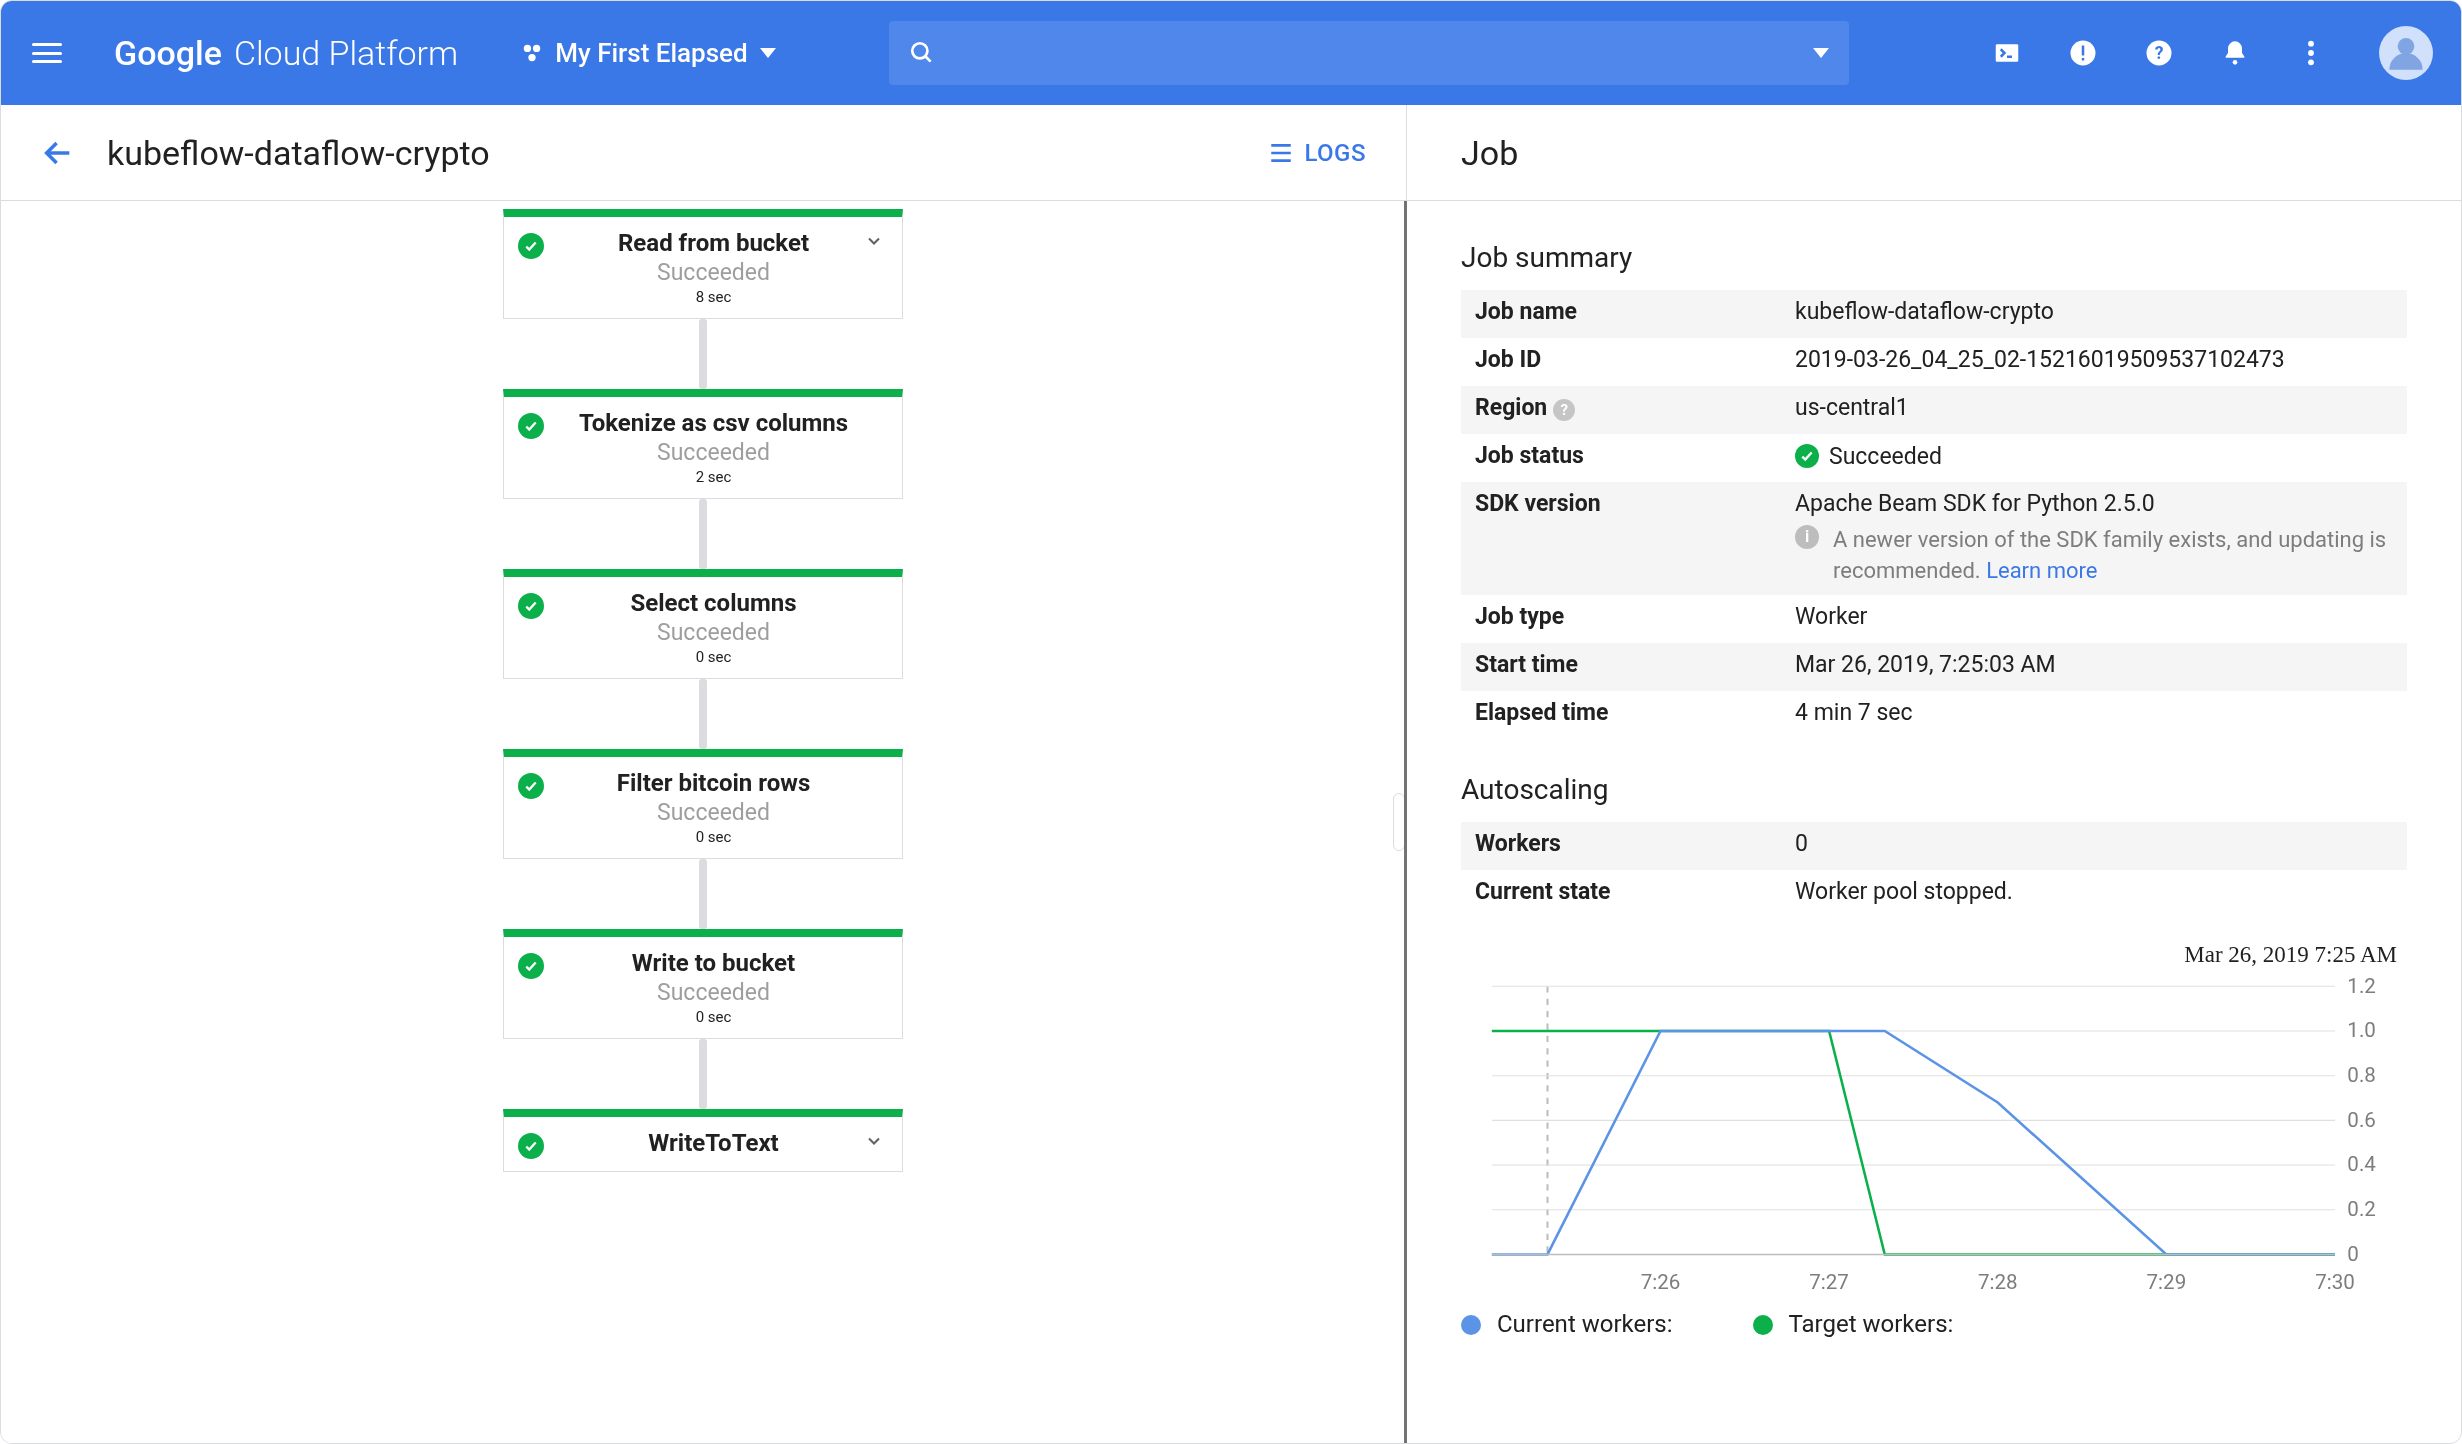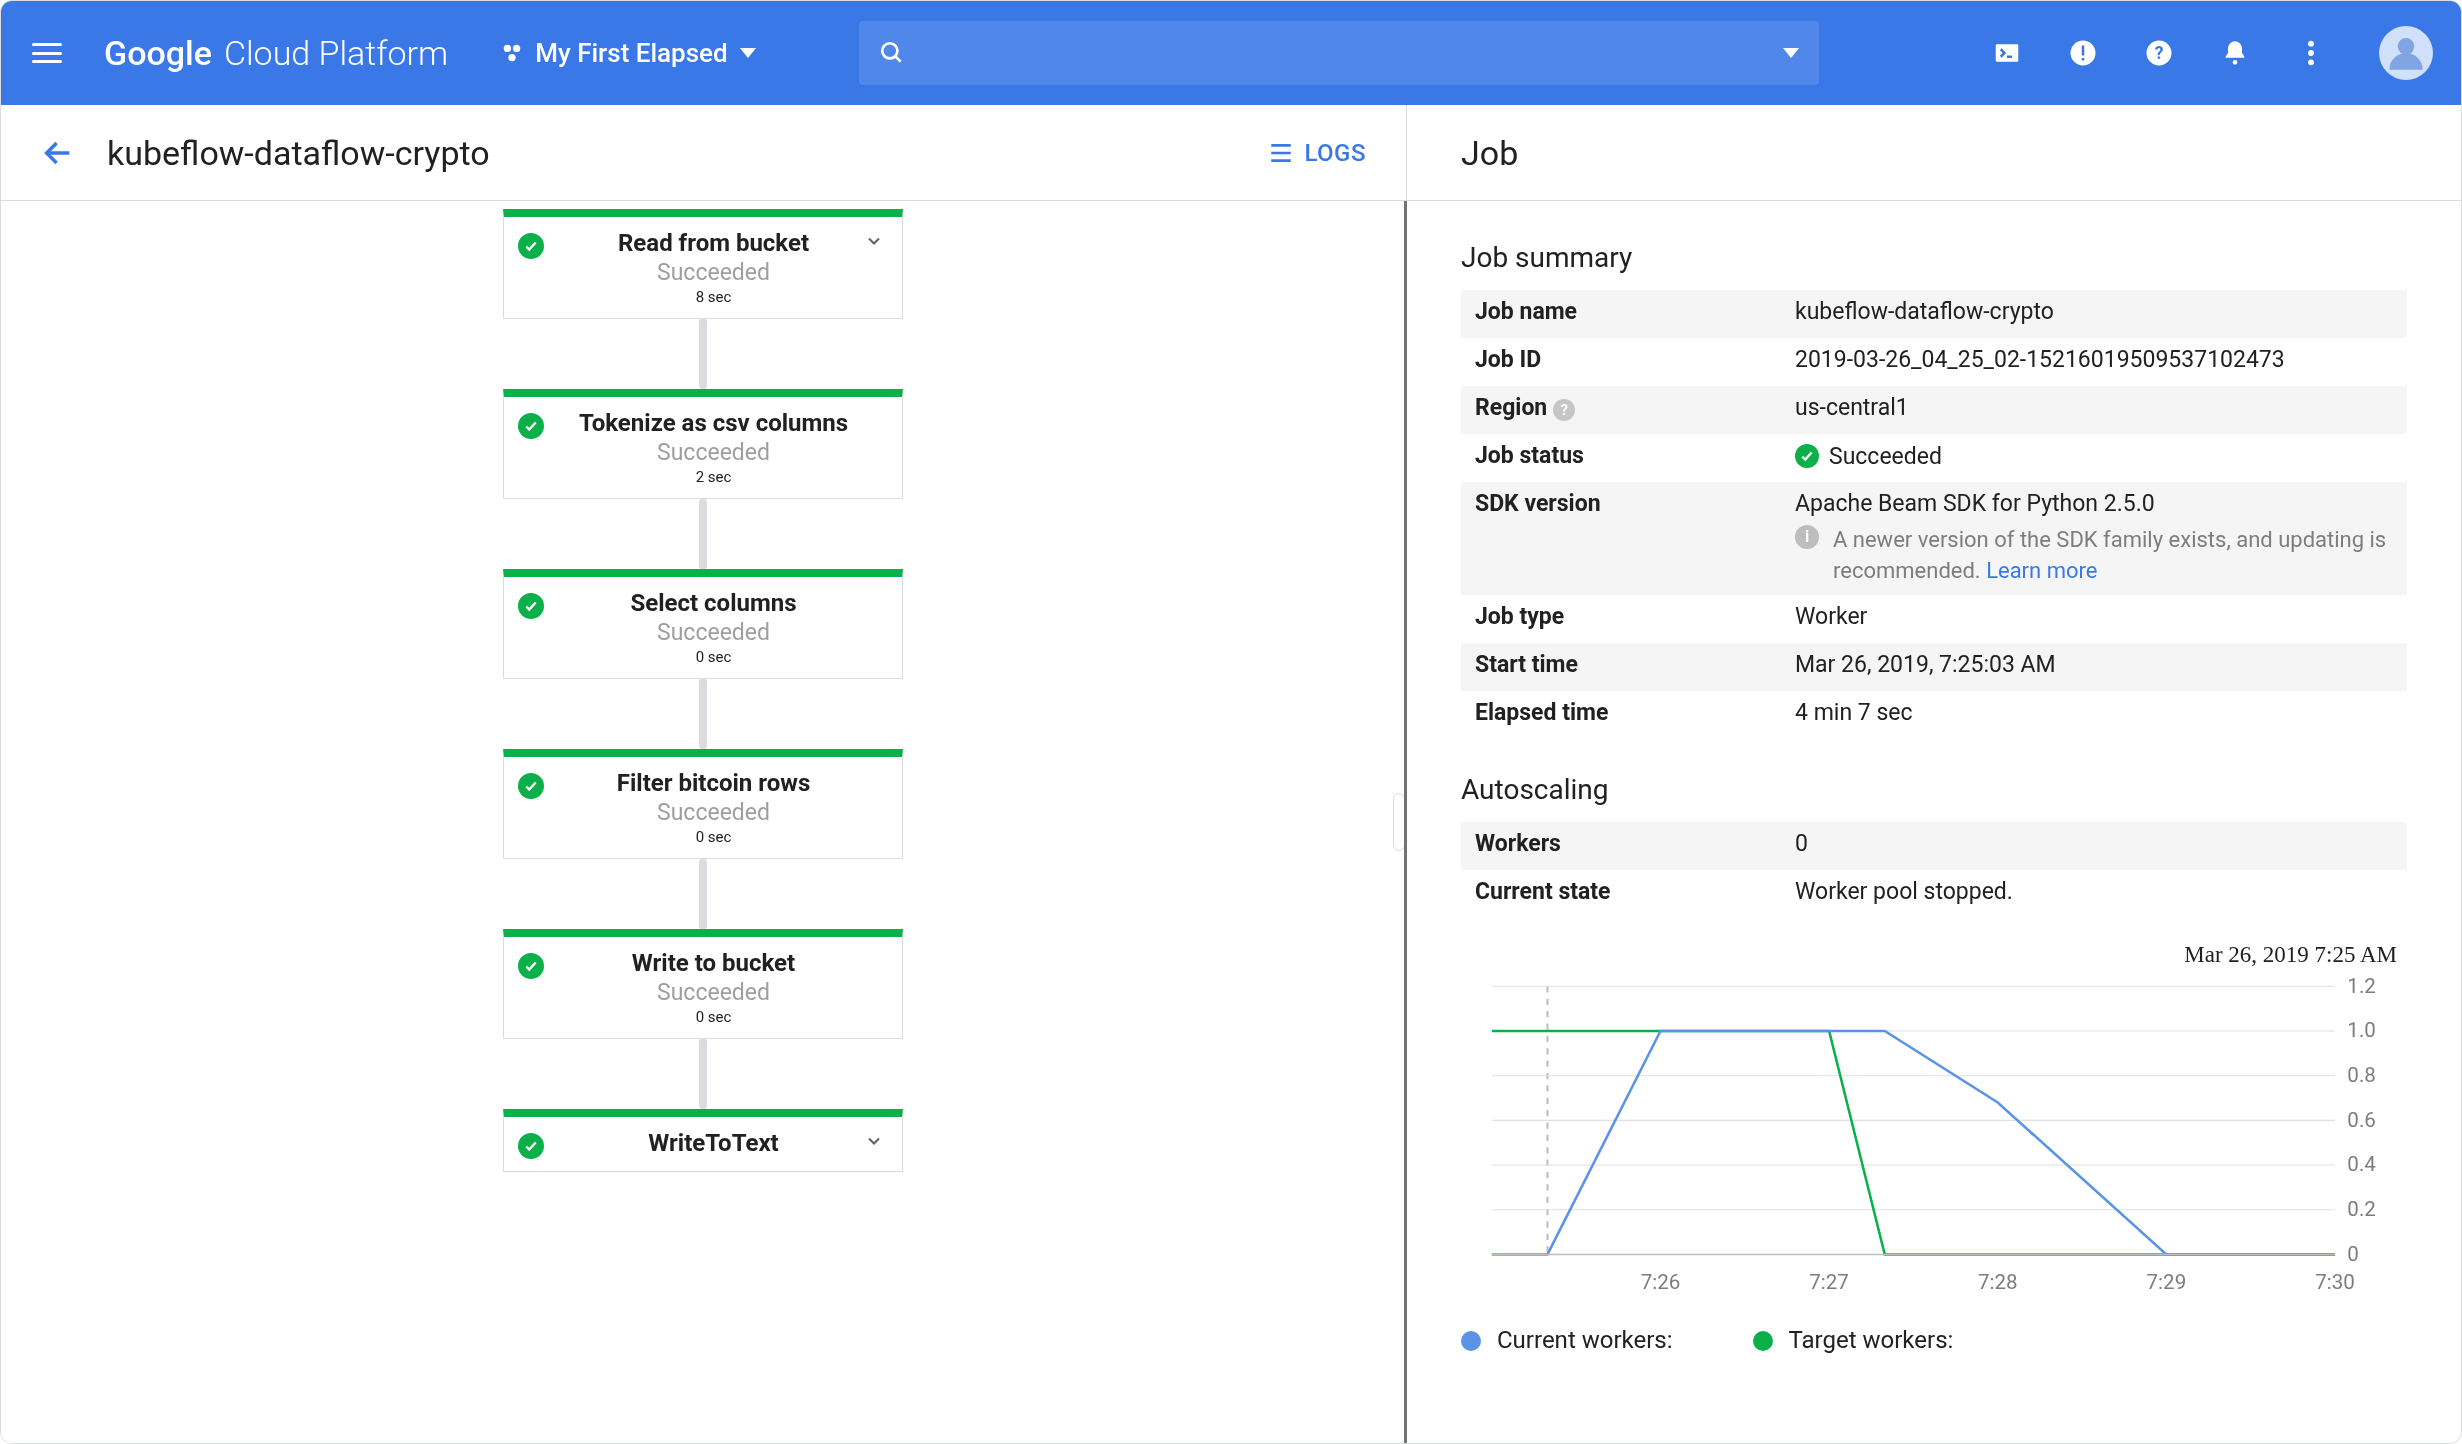"Google" .topbar { gap: 23px -> 33px }
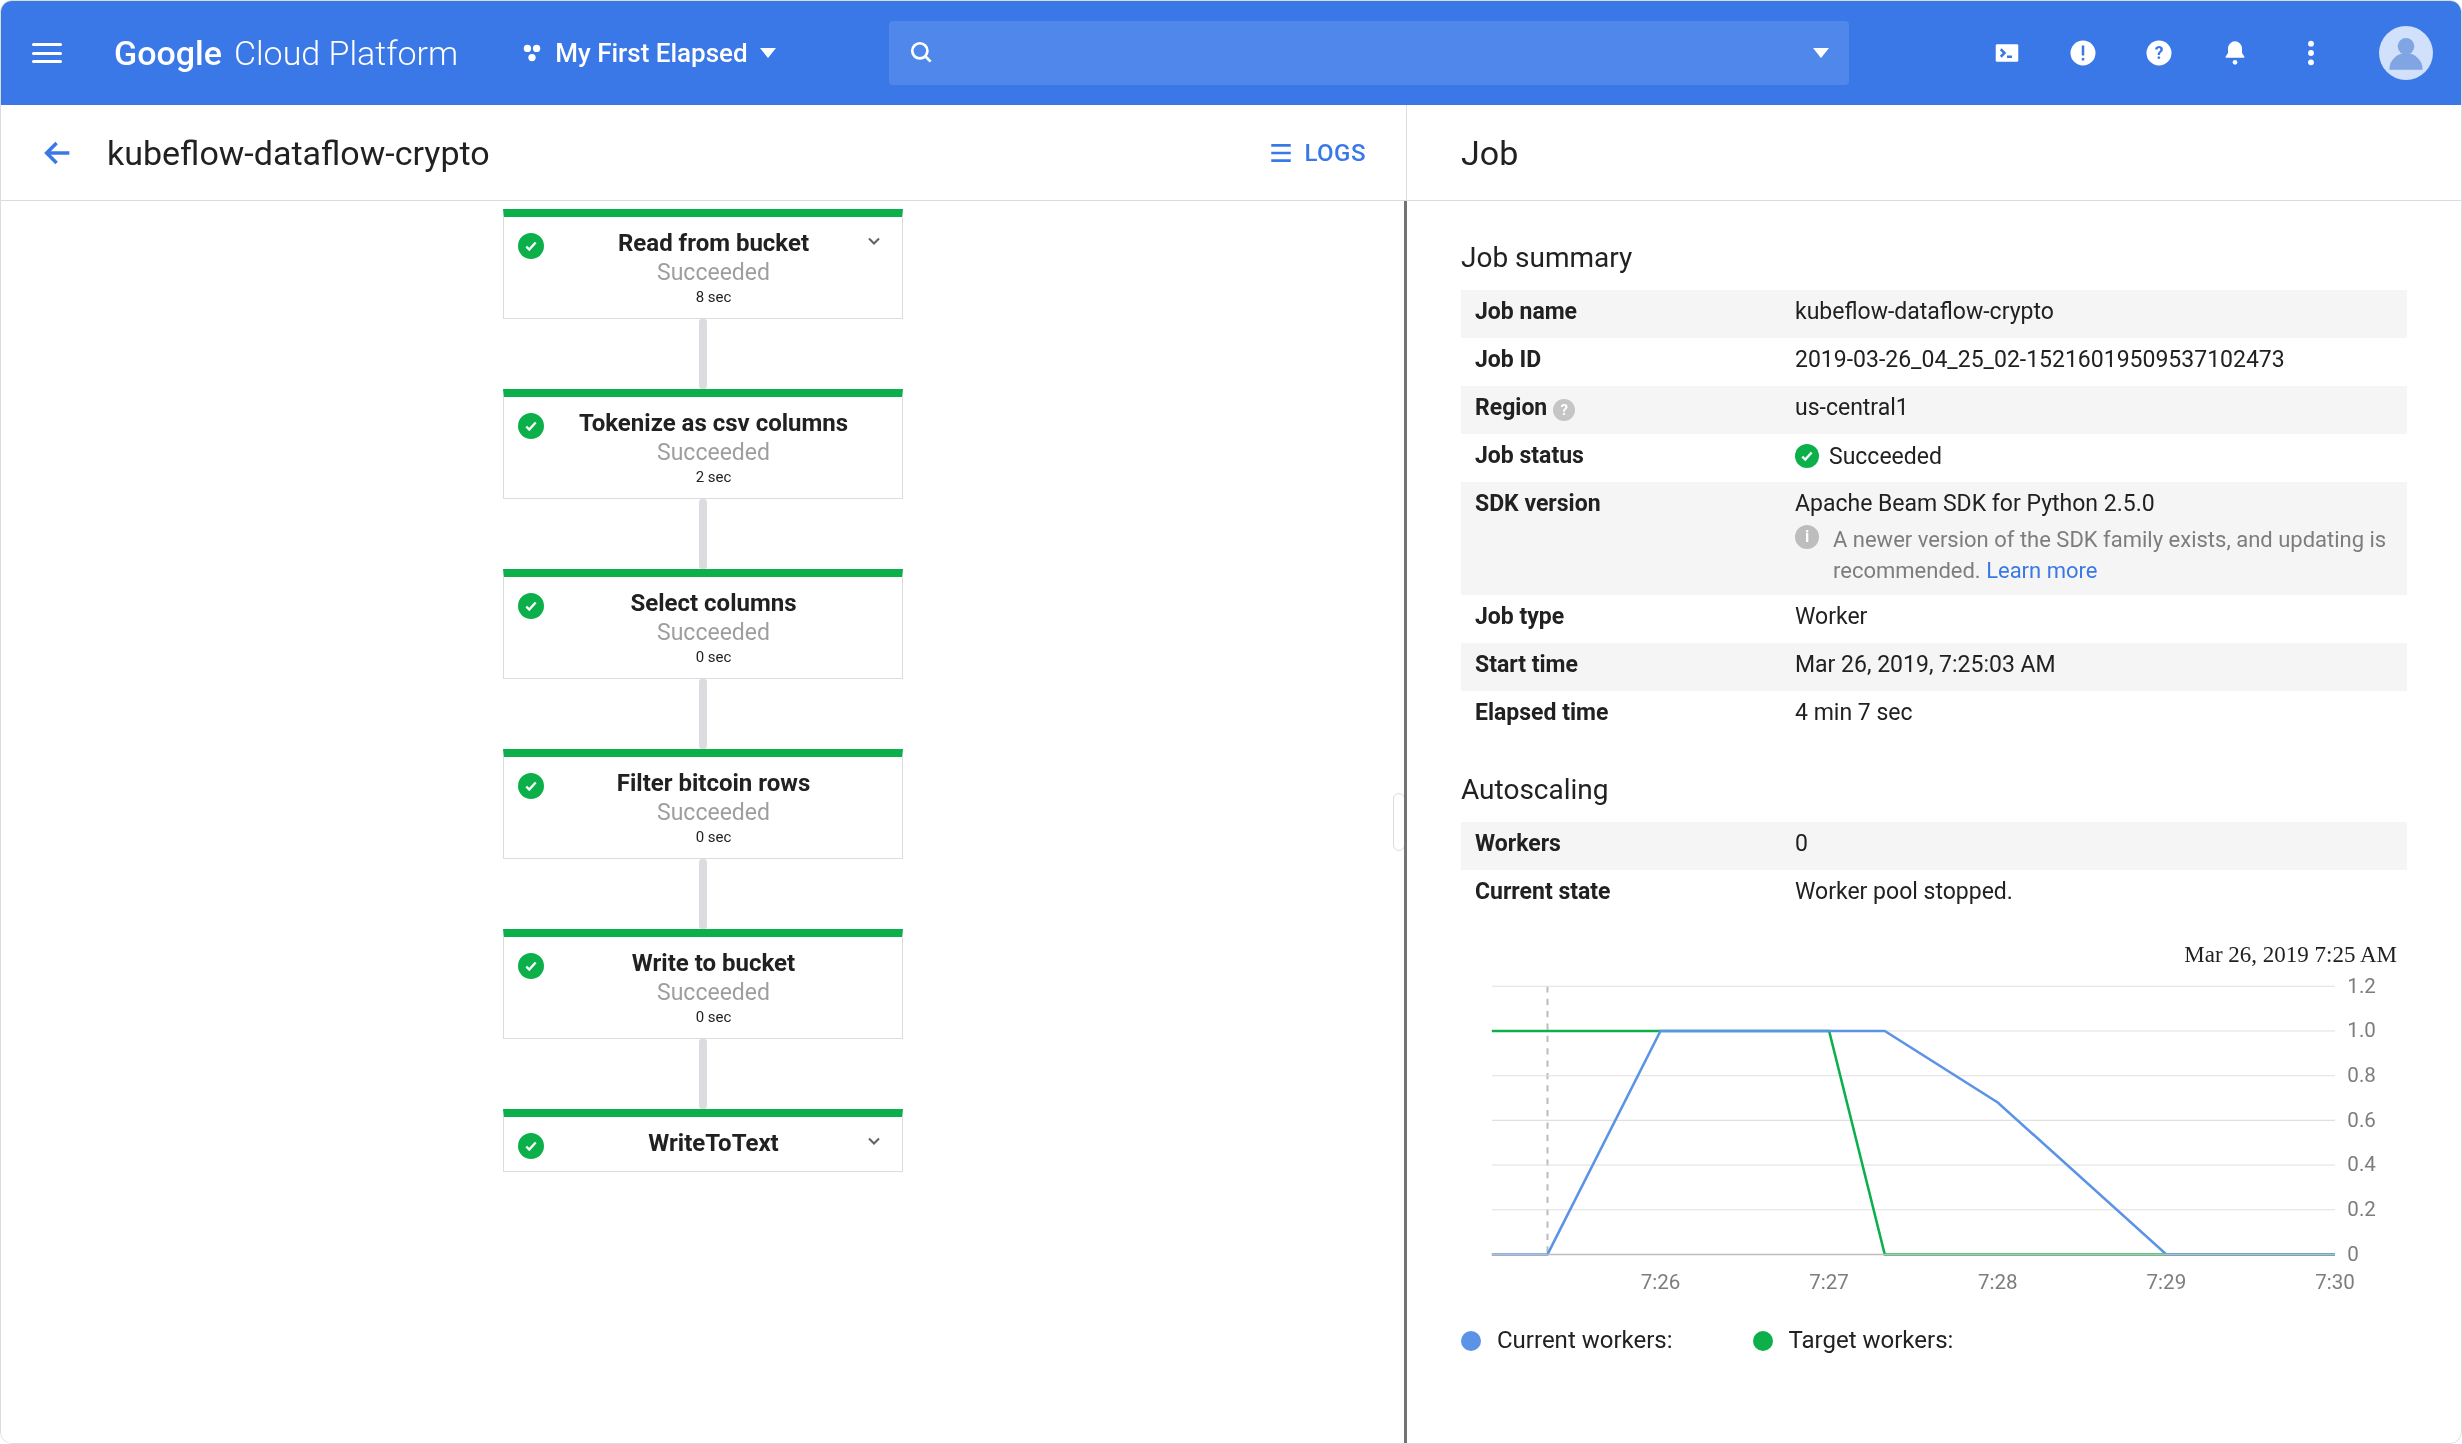"Current workers:" .legend { margin-top: 20px -> 4px }
